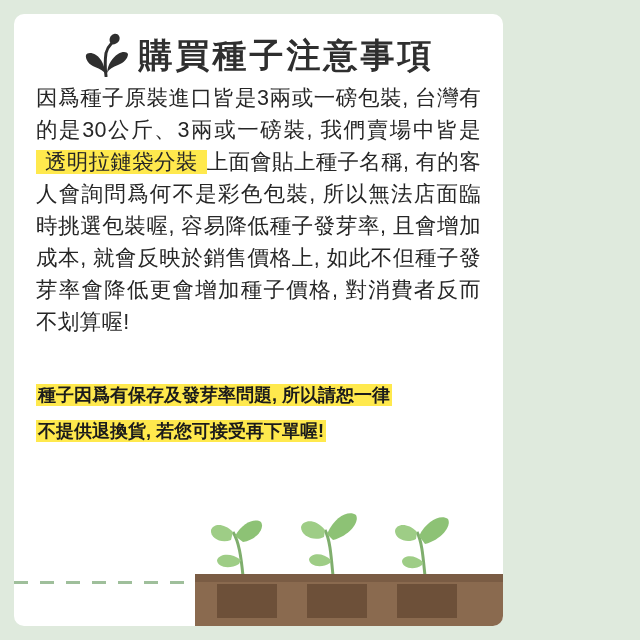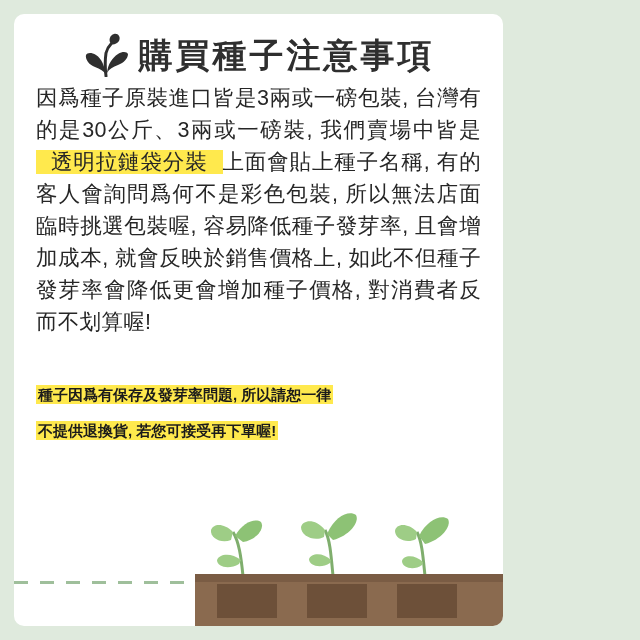"透明拉鏈袋分裝" .highlight { padding: 0 15px -> 0 9px }
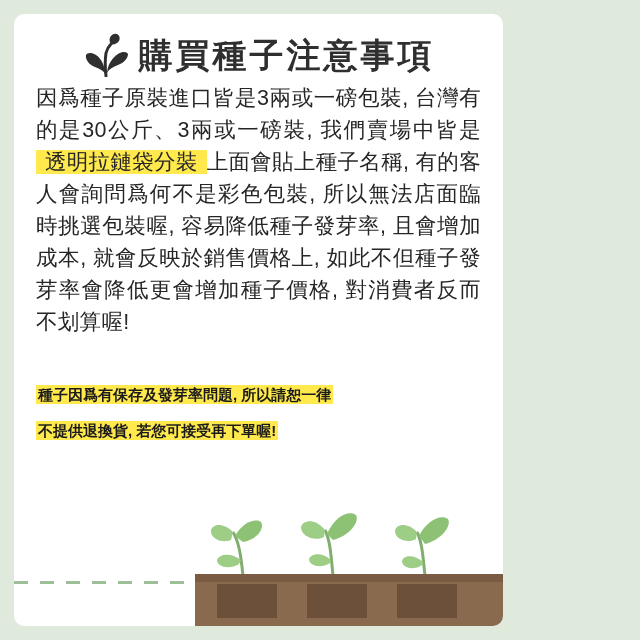"種子因爲有保存及發芽率問題, 所以請恕一律" .closing-line { font-size: 15px -> 18px }
